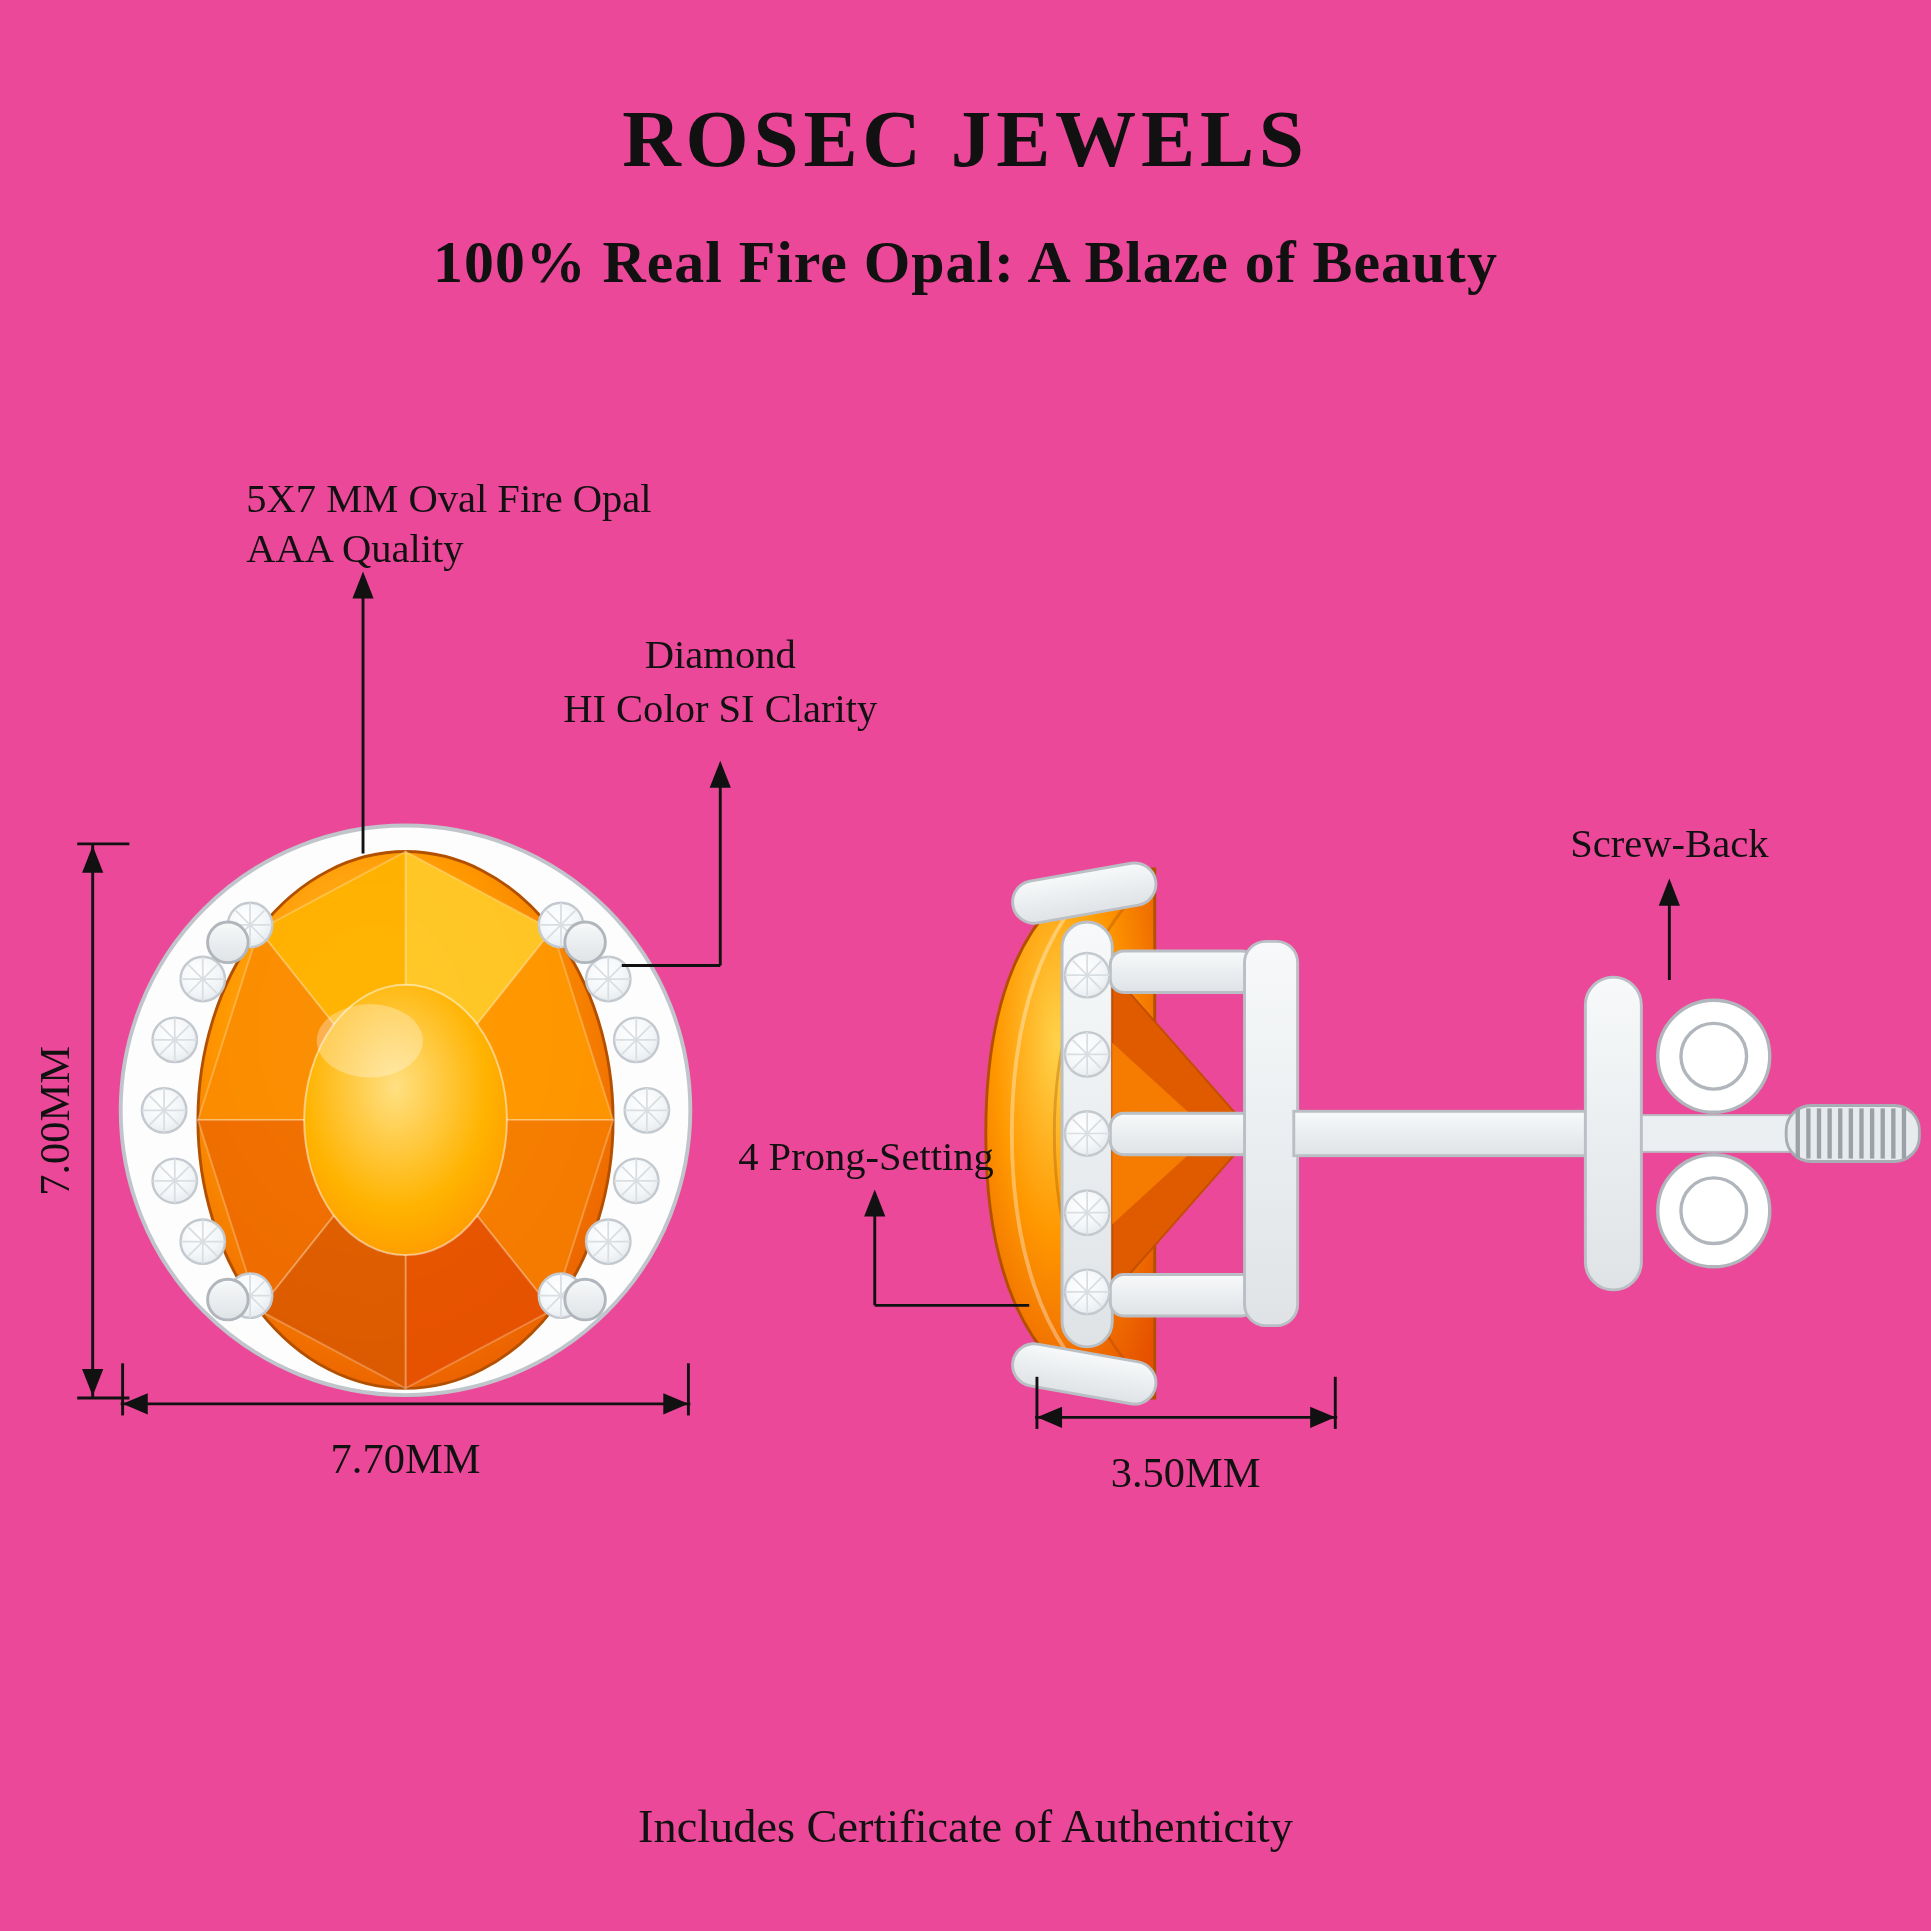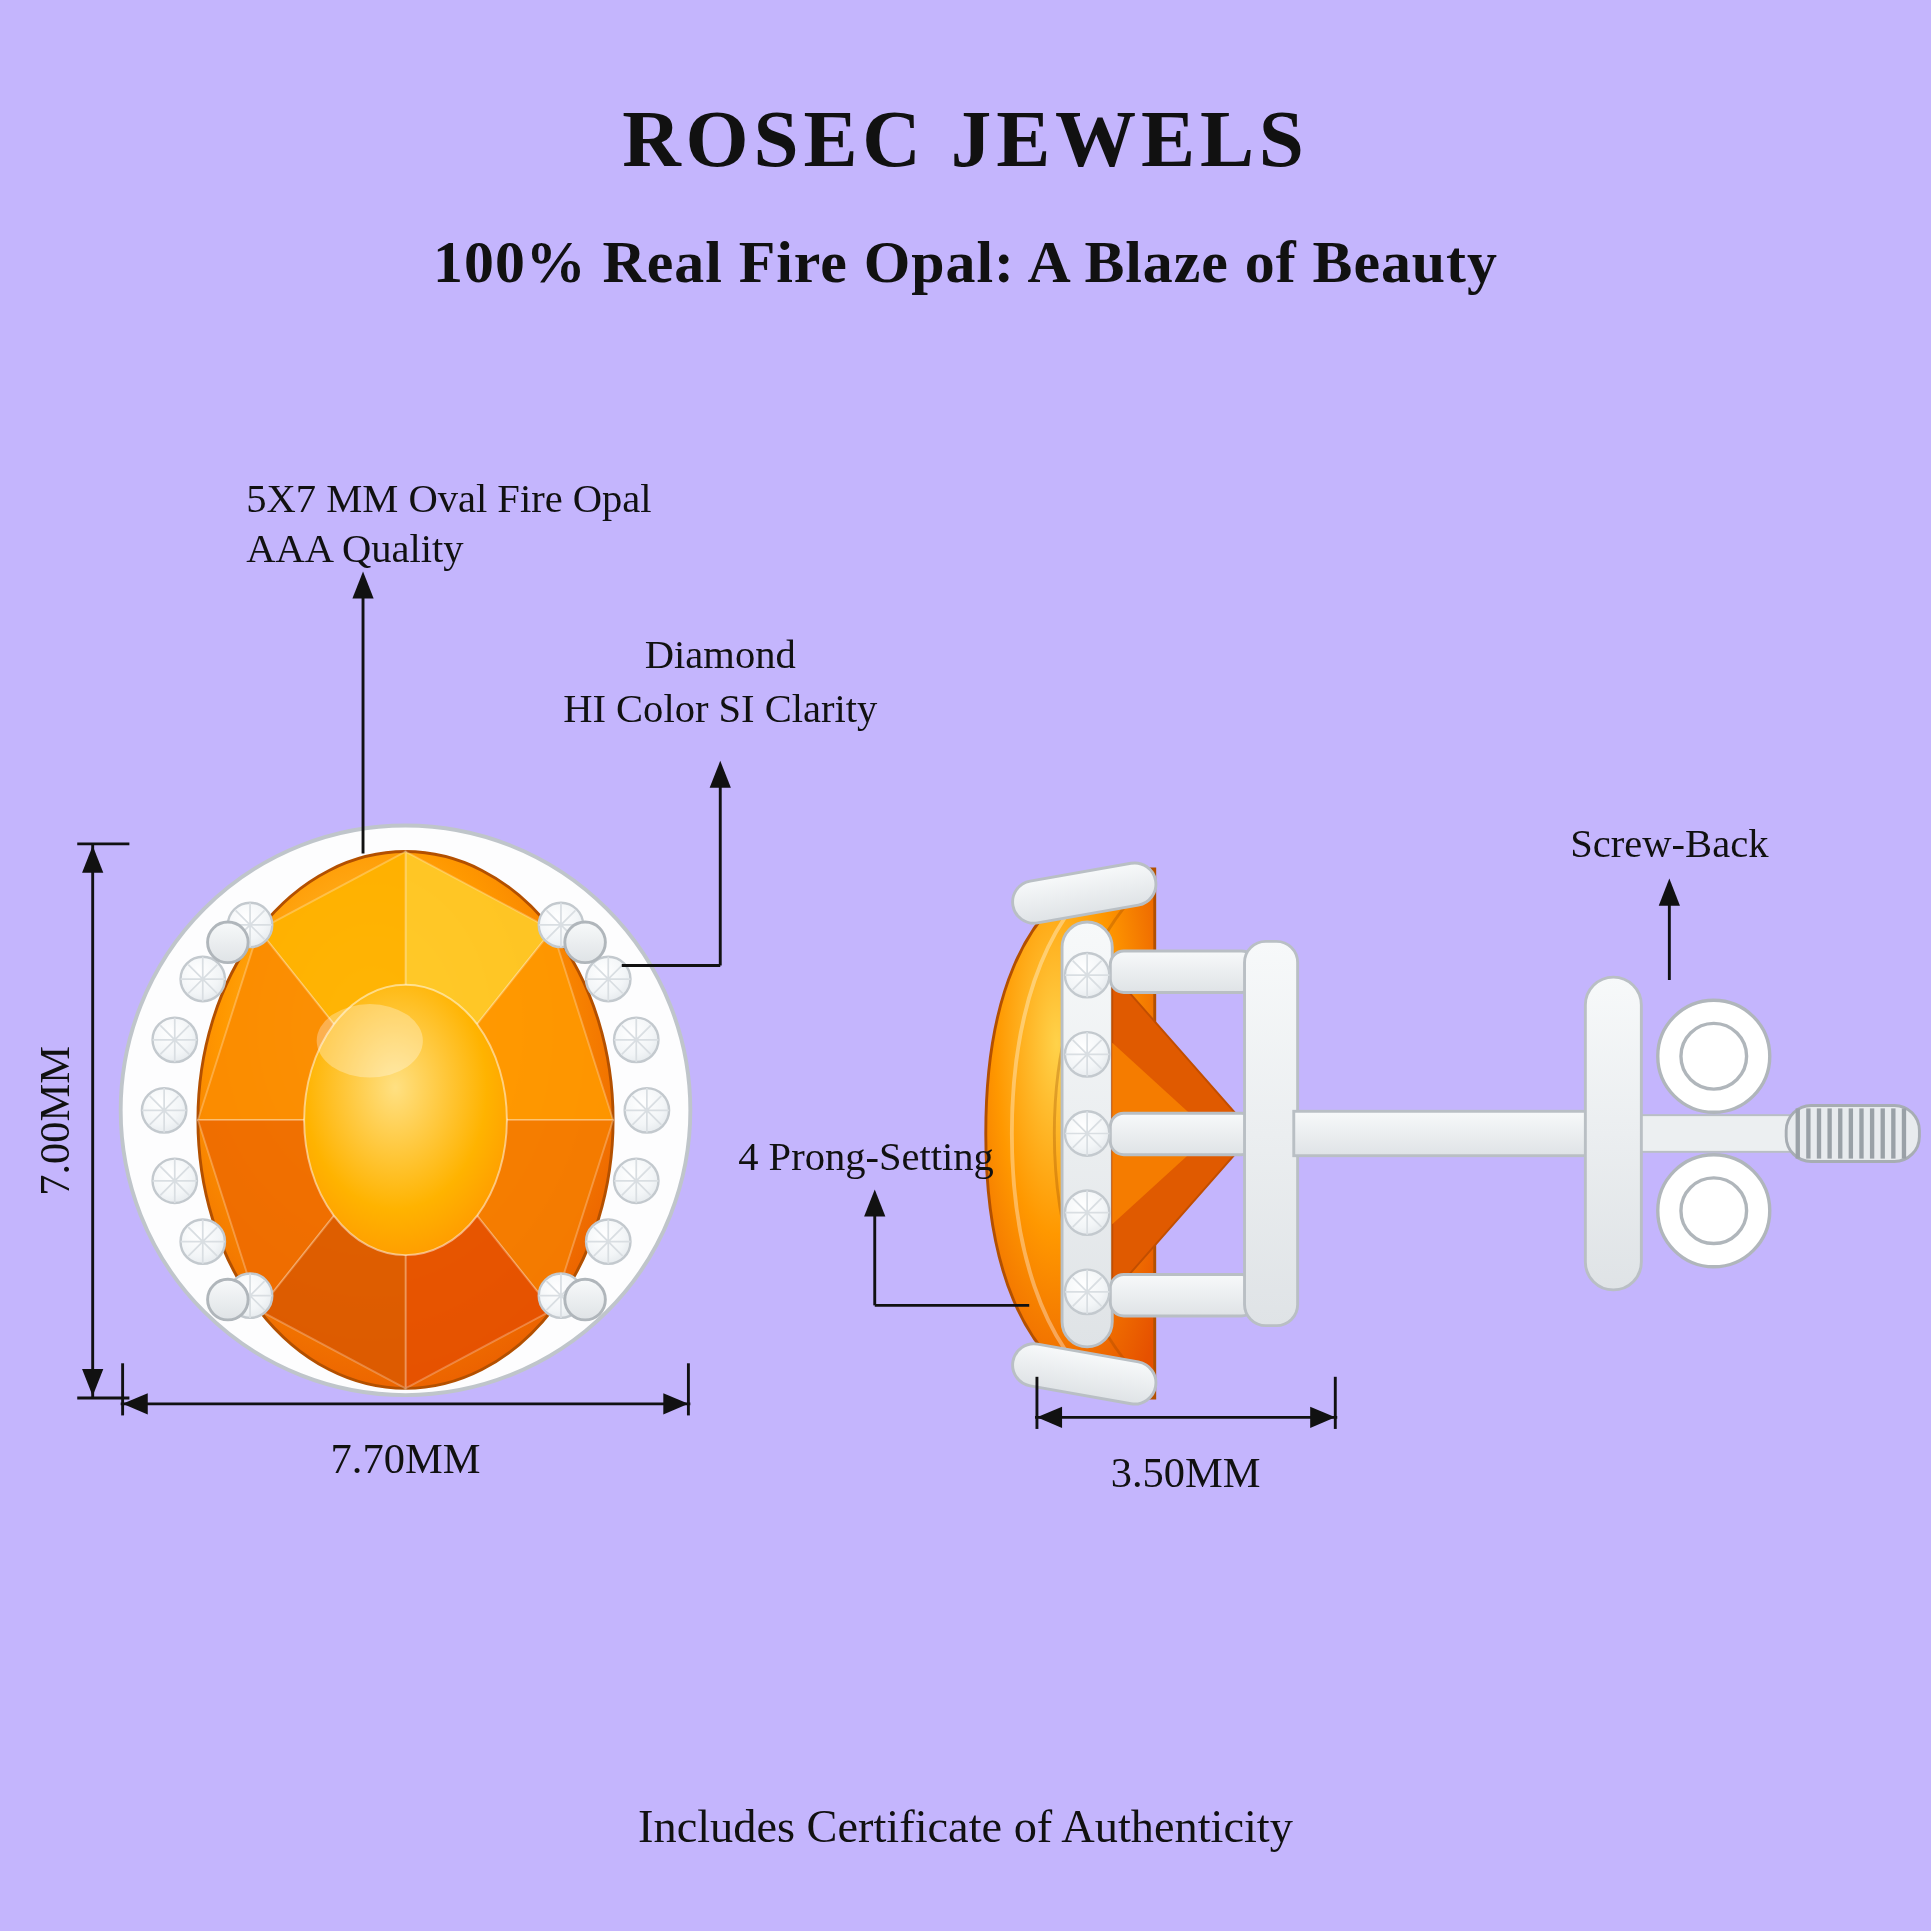"ROSEC JEWELS" .canvas { background: #c4b5fd -> #ec4899 }
